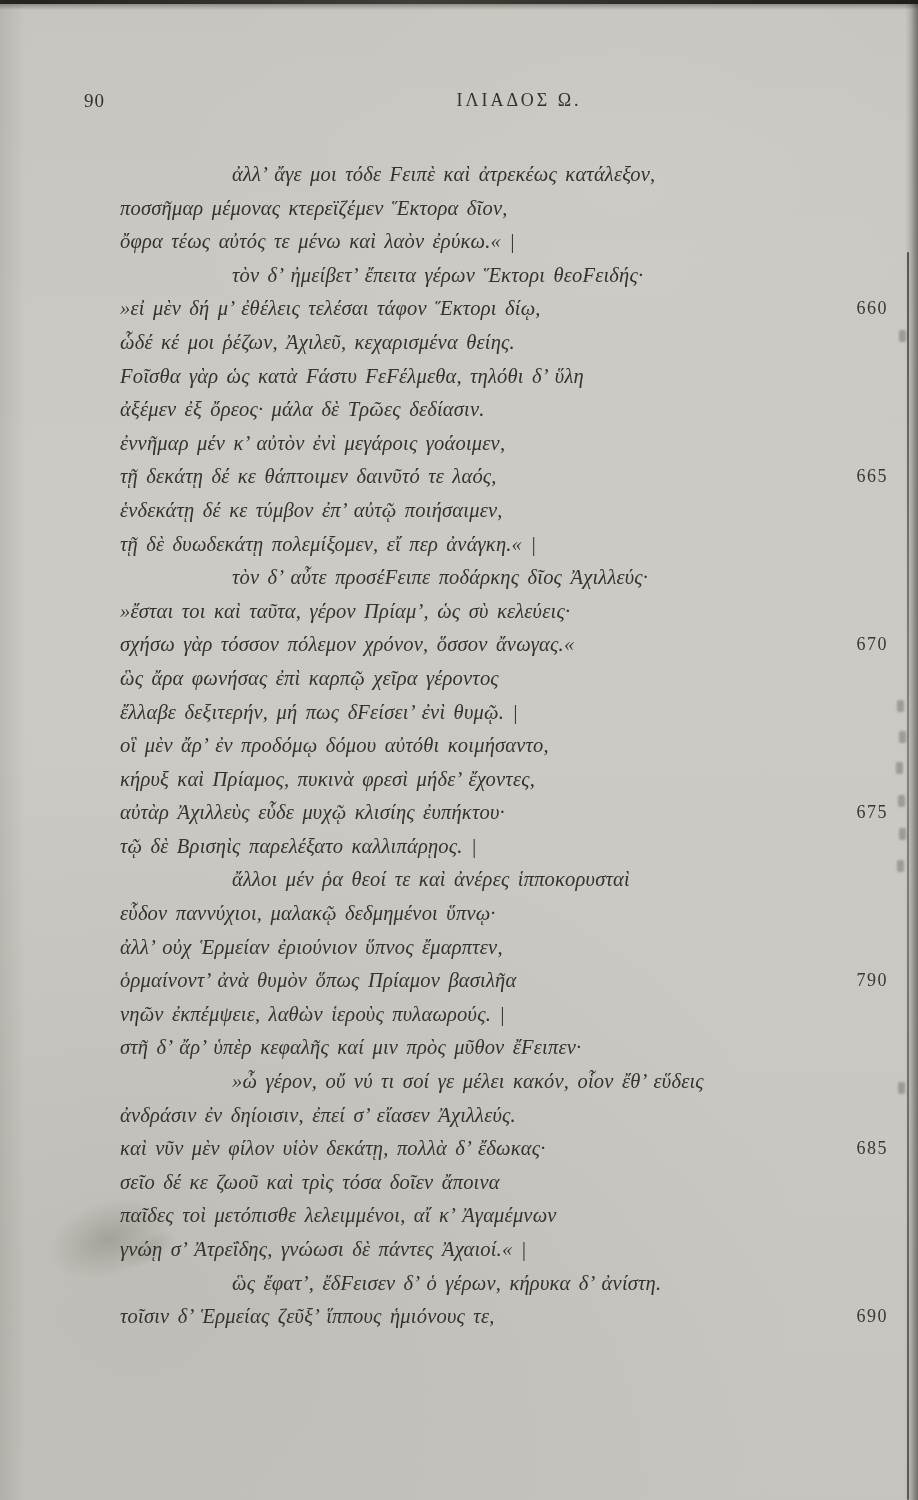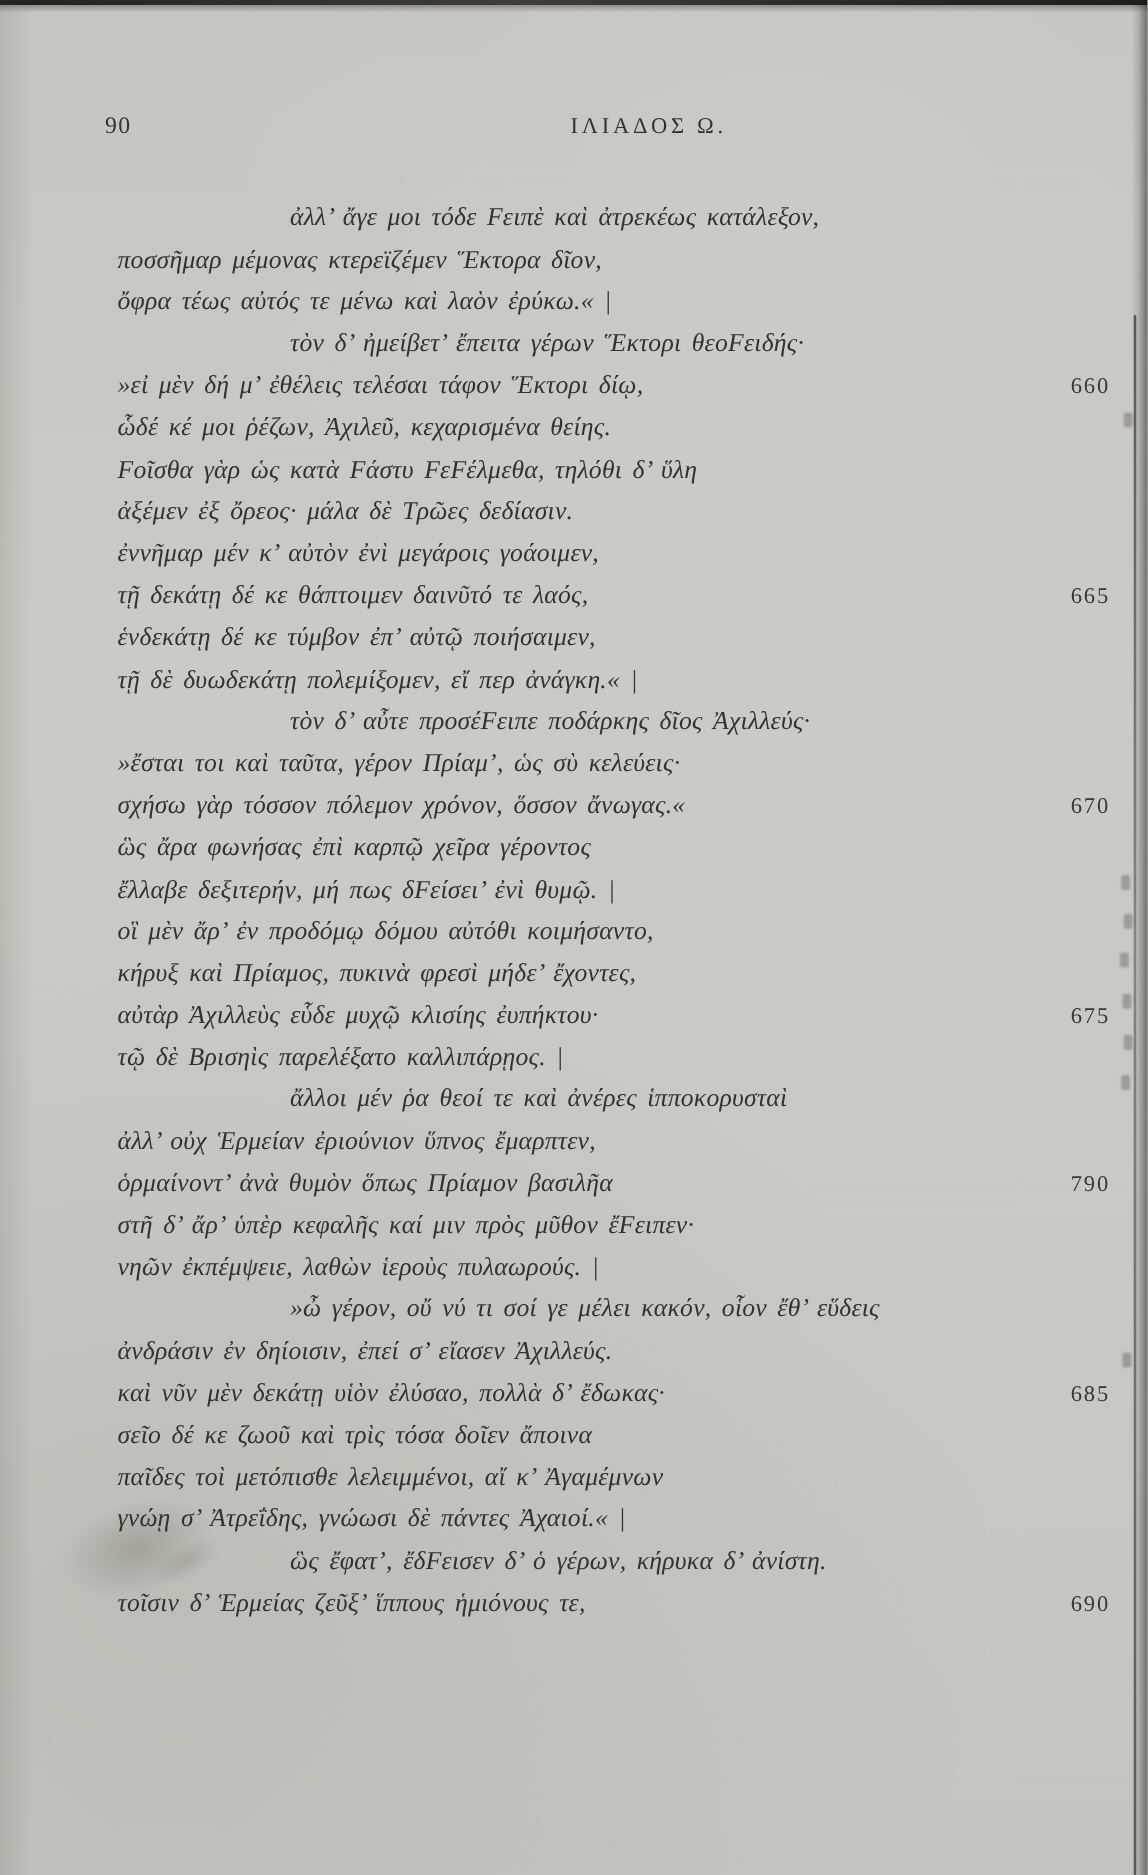"ποσσῆμαρ μέμονας κτερεϊζέμεν Ἕκτορα" .verse-line { padding-left: 94px -> 120px }
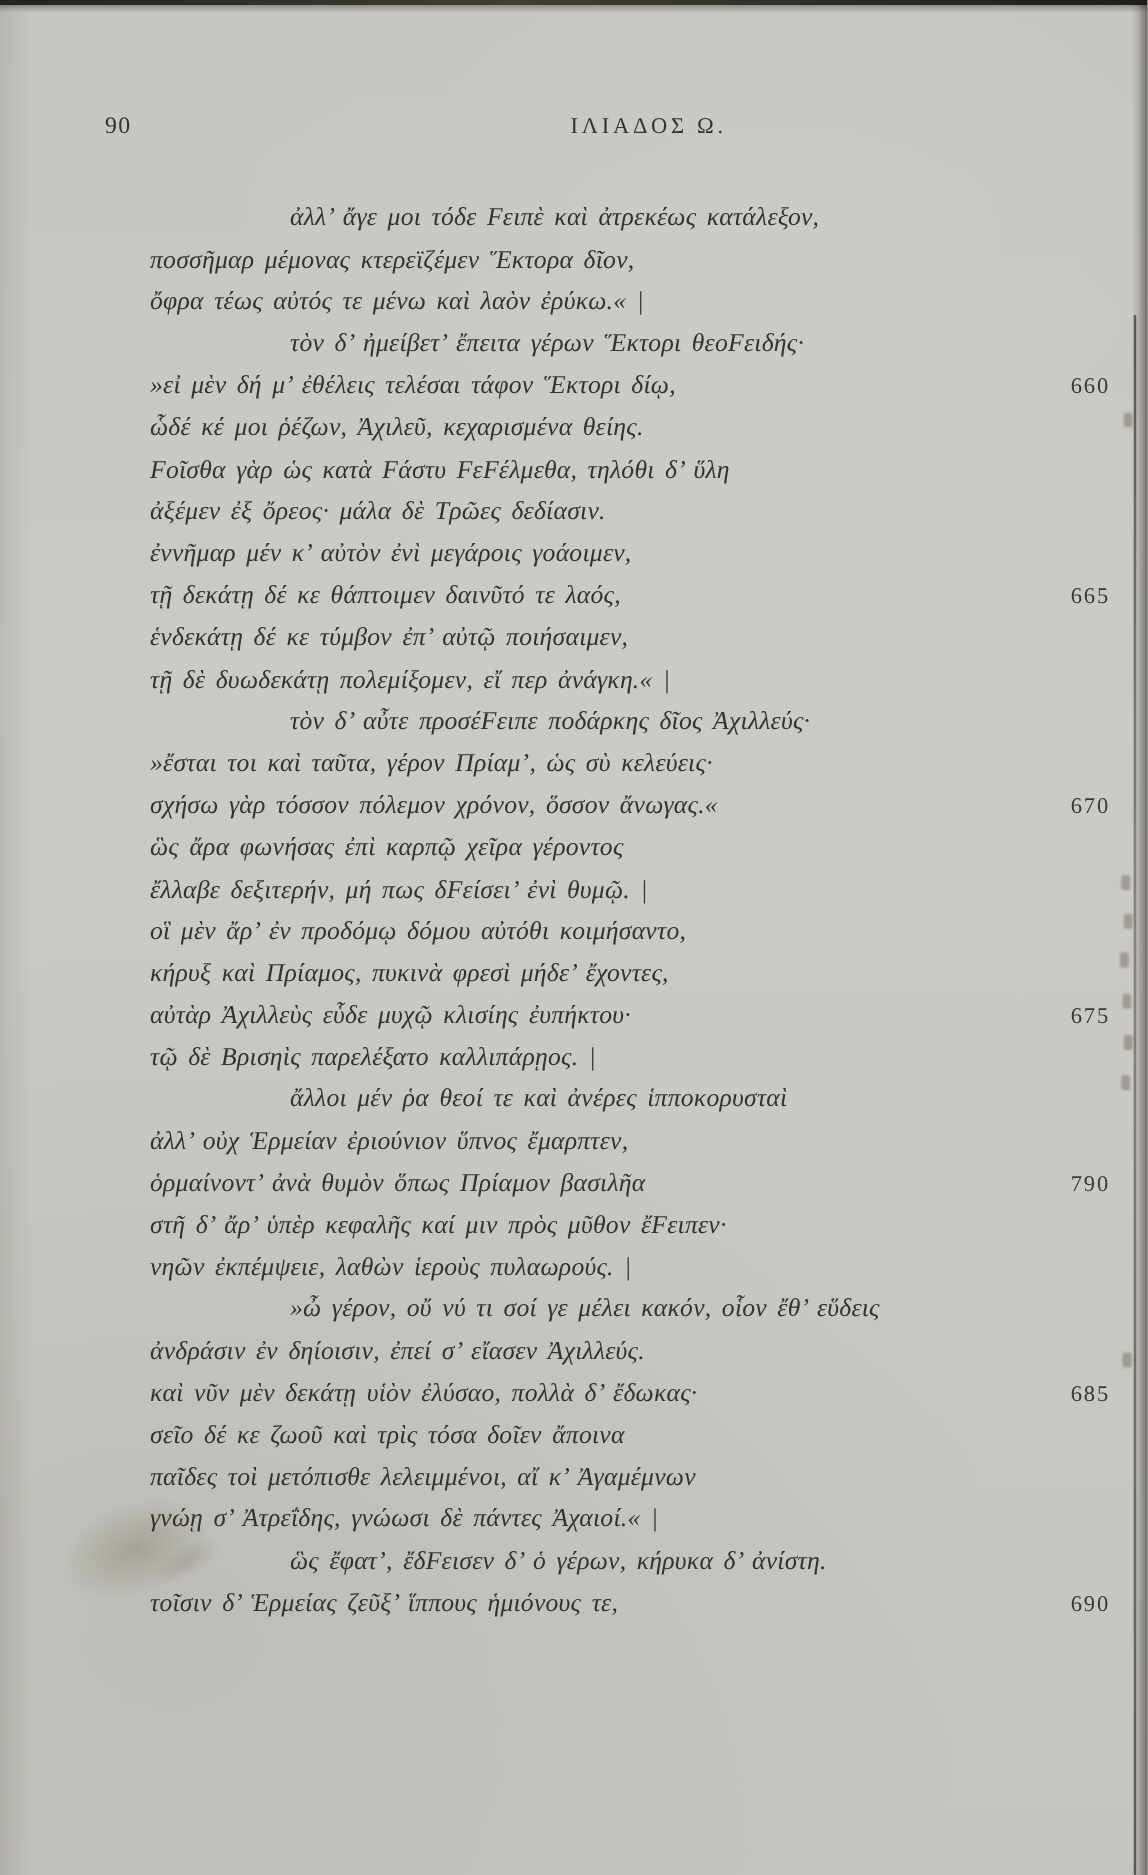"εὗδον παννύχιοι, μαλακῷ δεδμημένοι ὕπνῳ·" div.verse-line { html: none -> <div><span>εὗδον παννύχιοι, μαλακῷ δεδμημένοι ὕπνῳ·</span></div> }
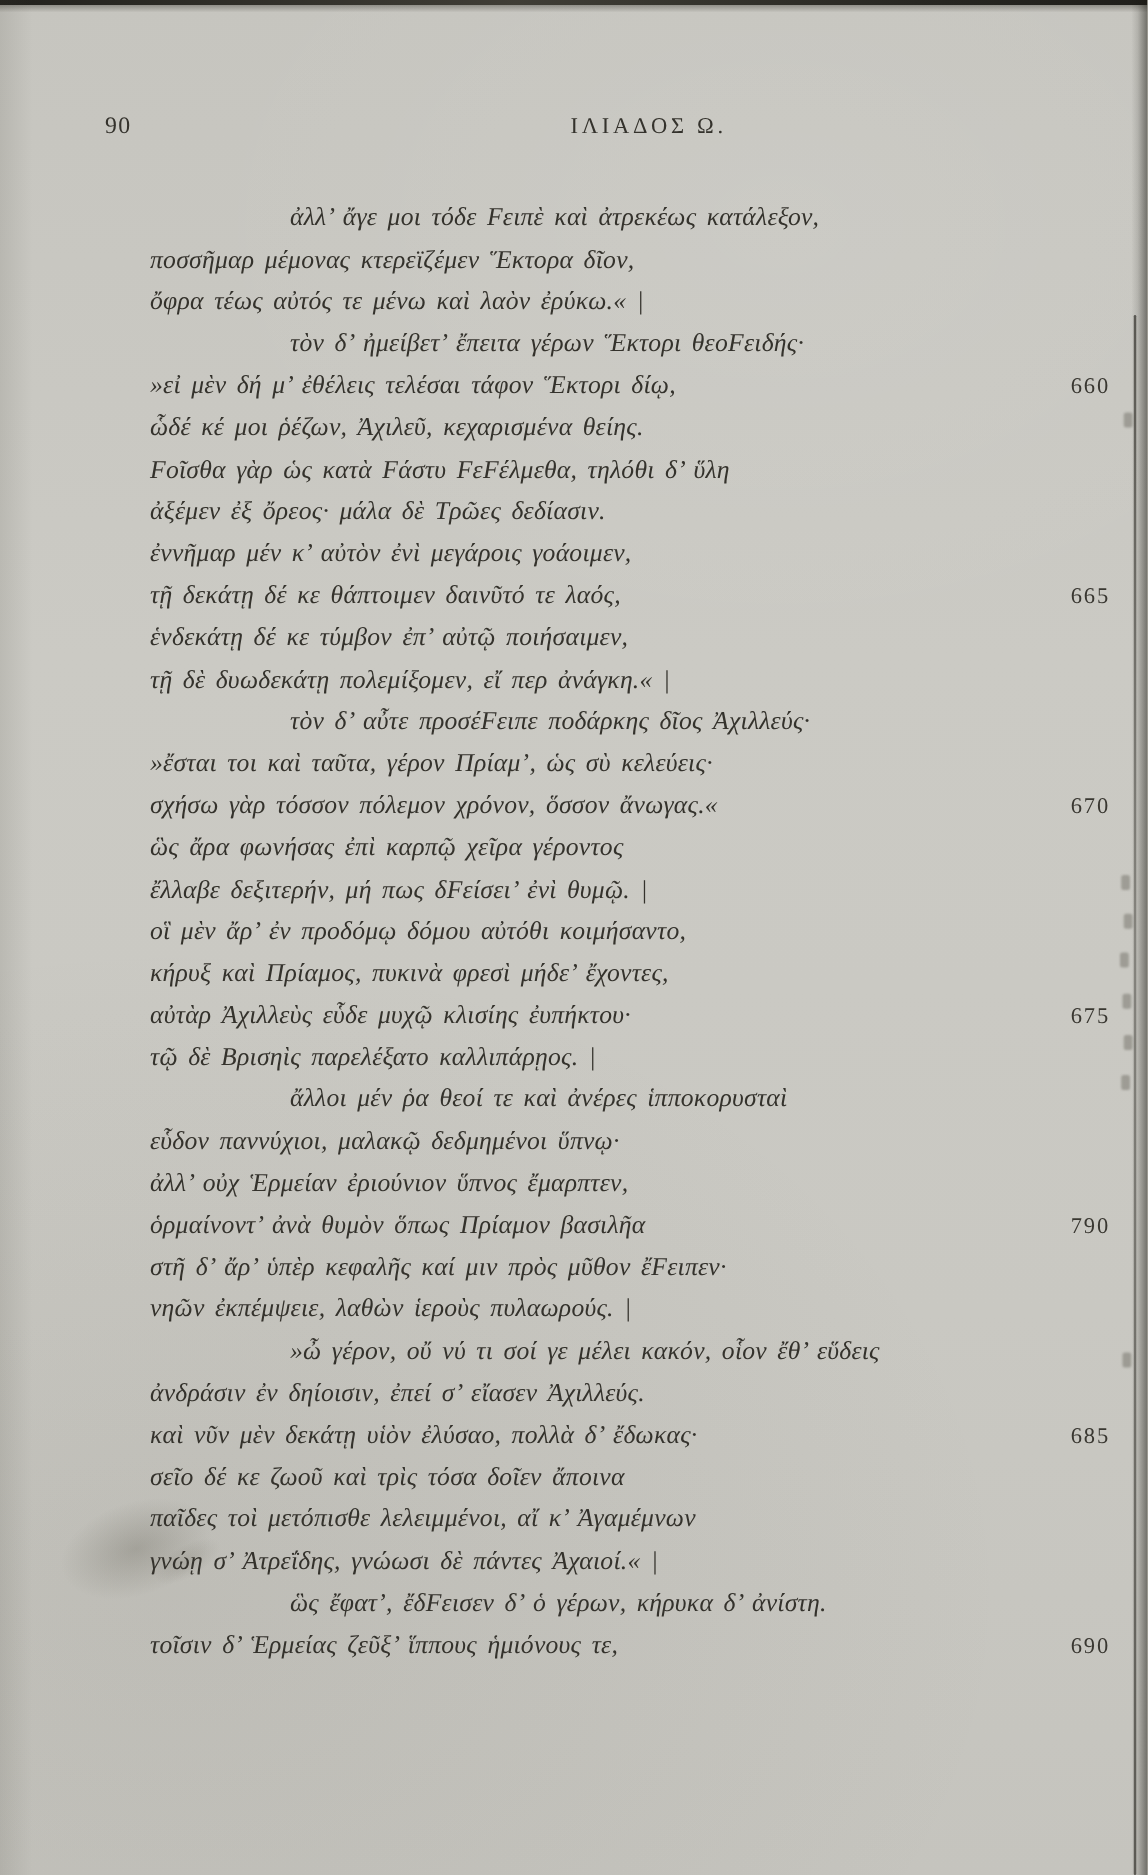"στῆ δ’ ἄρ’ ὑπὲρ κεφαλῆς" div.verse-line { order: before "νηῶν ἐκπέμψειε, λαθὼν ἱεροὺς πυλαωρούς." -> after "νηῶν ἐκπέμψειε, λαθὼν ἱεροὺς πυλαωρούς." }
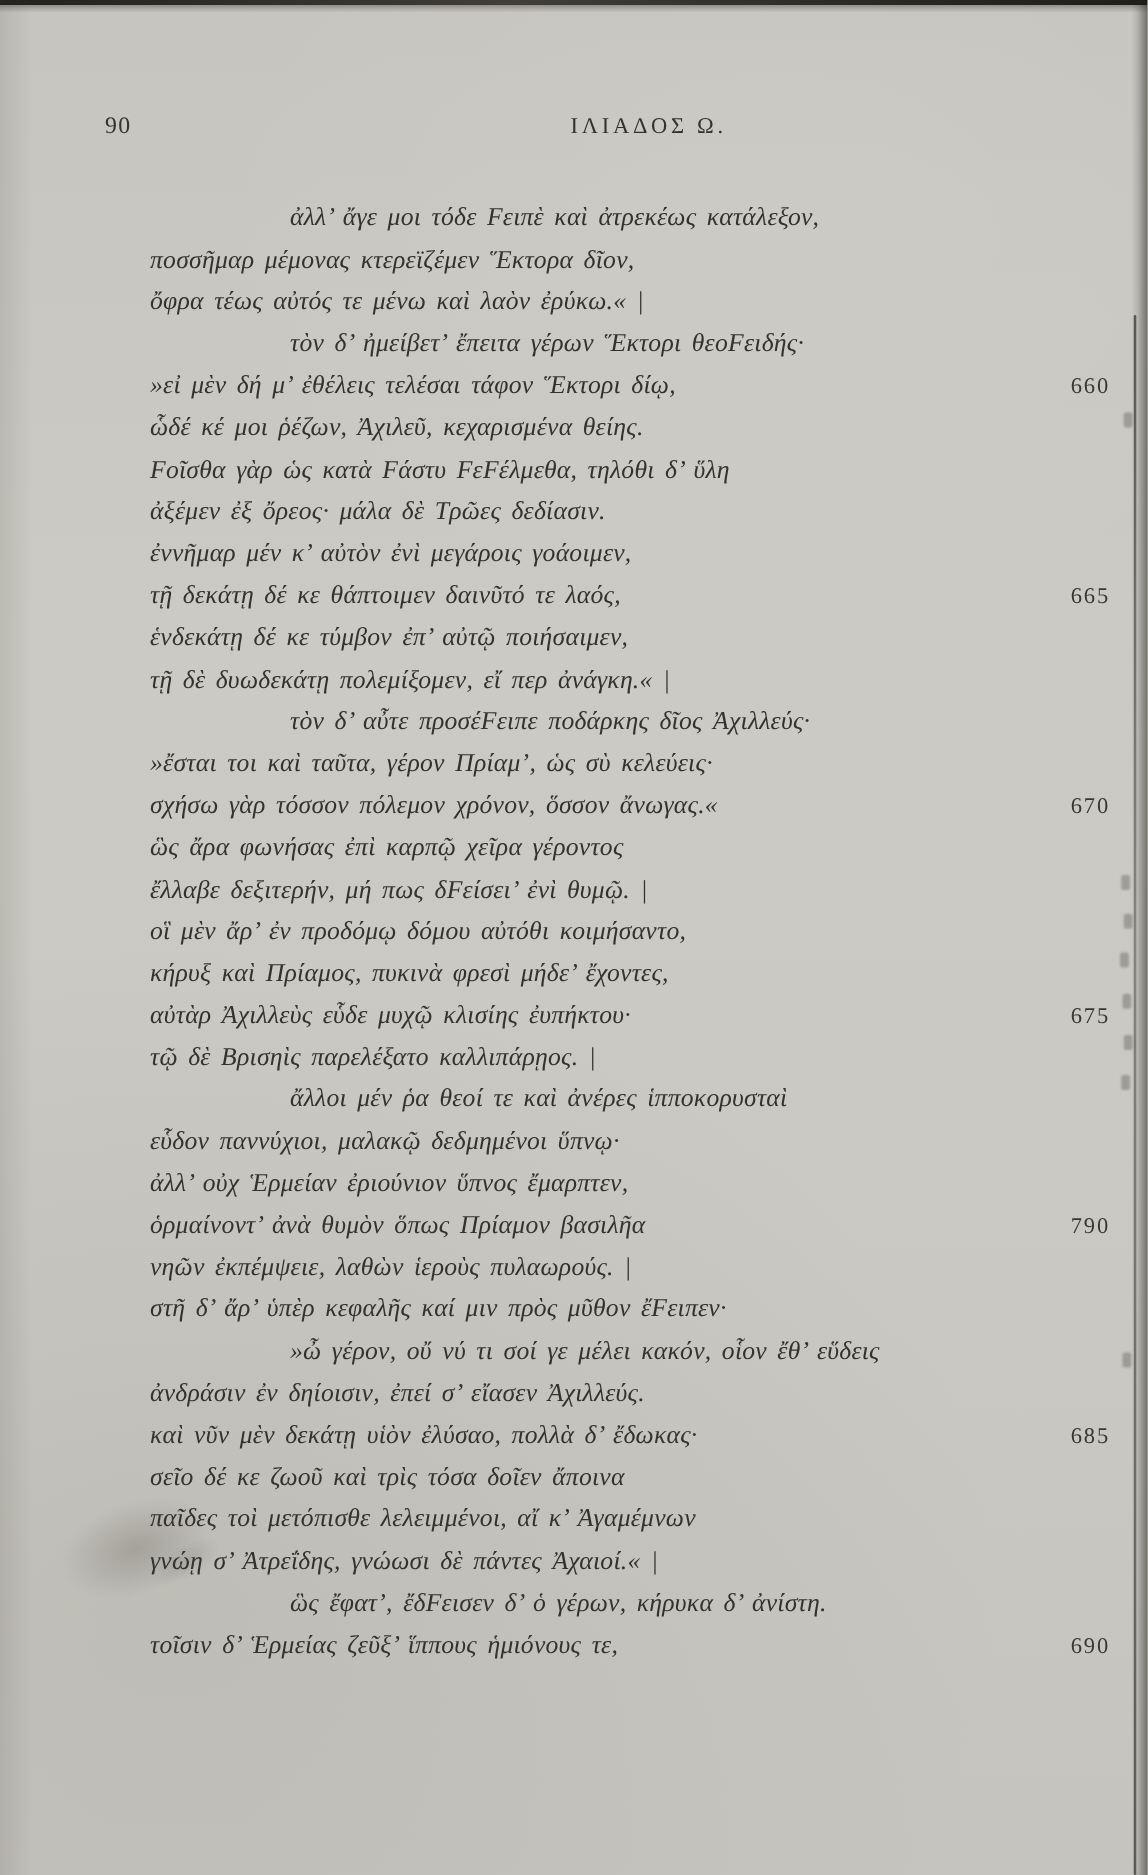"καὶ νῦν μὲν δεκάτῃ υἱὸν" span.verse-text { text: δεκάτῃ υἱὸν ἐλύσαο -> φίλον υἱὸν δεκάτῃ }
